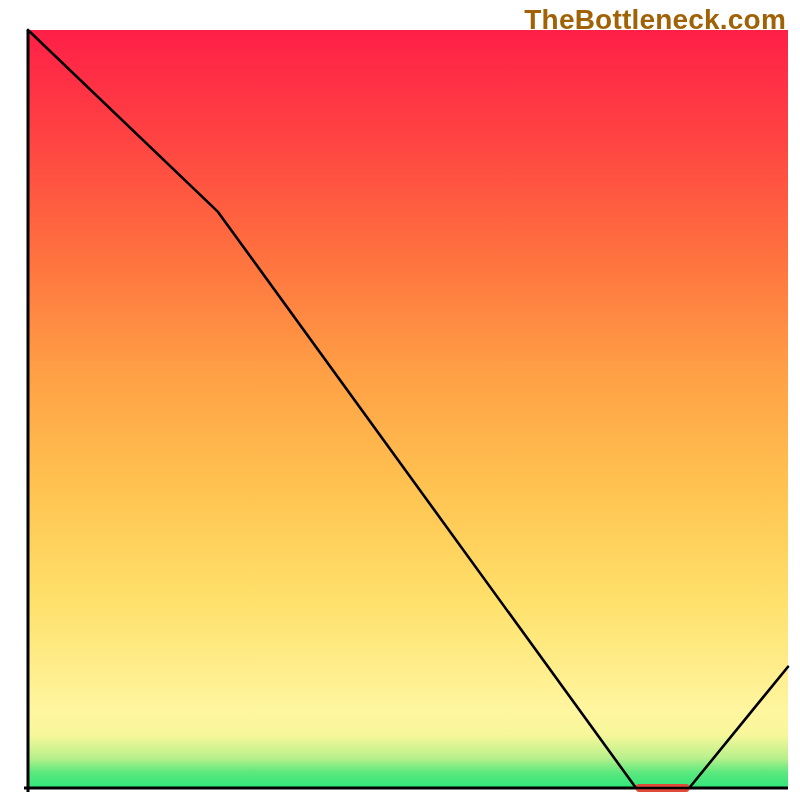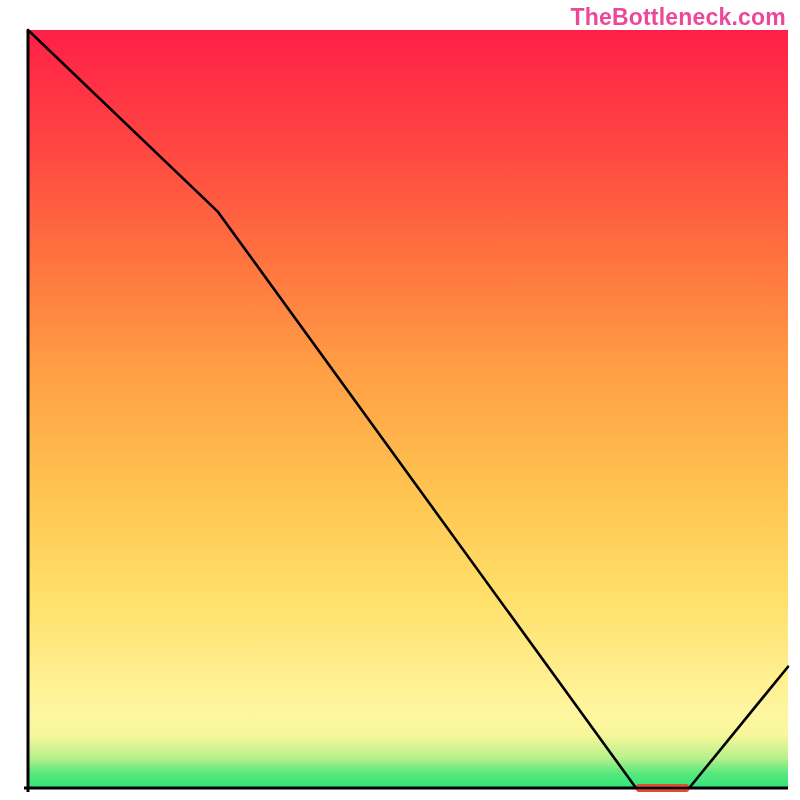"TheBottleneck.com" .watermark { color: #ec4899 -> #a16207; font-size: 23px -> 28px }
